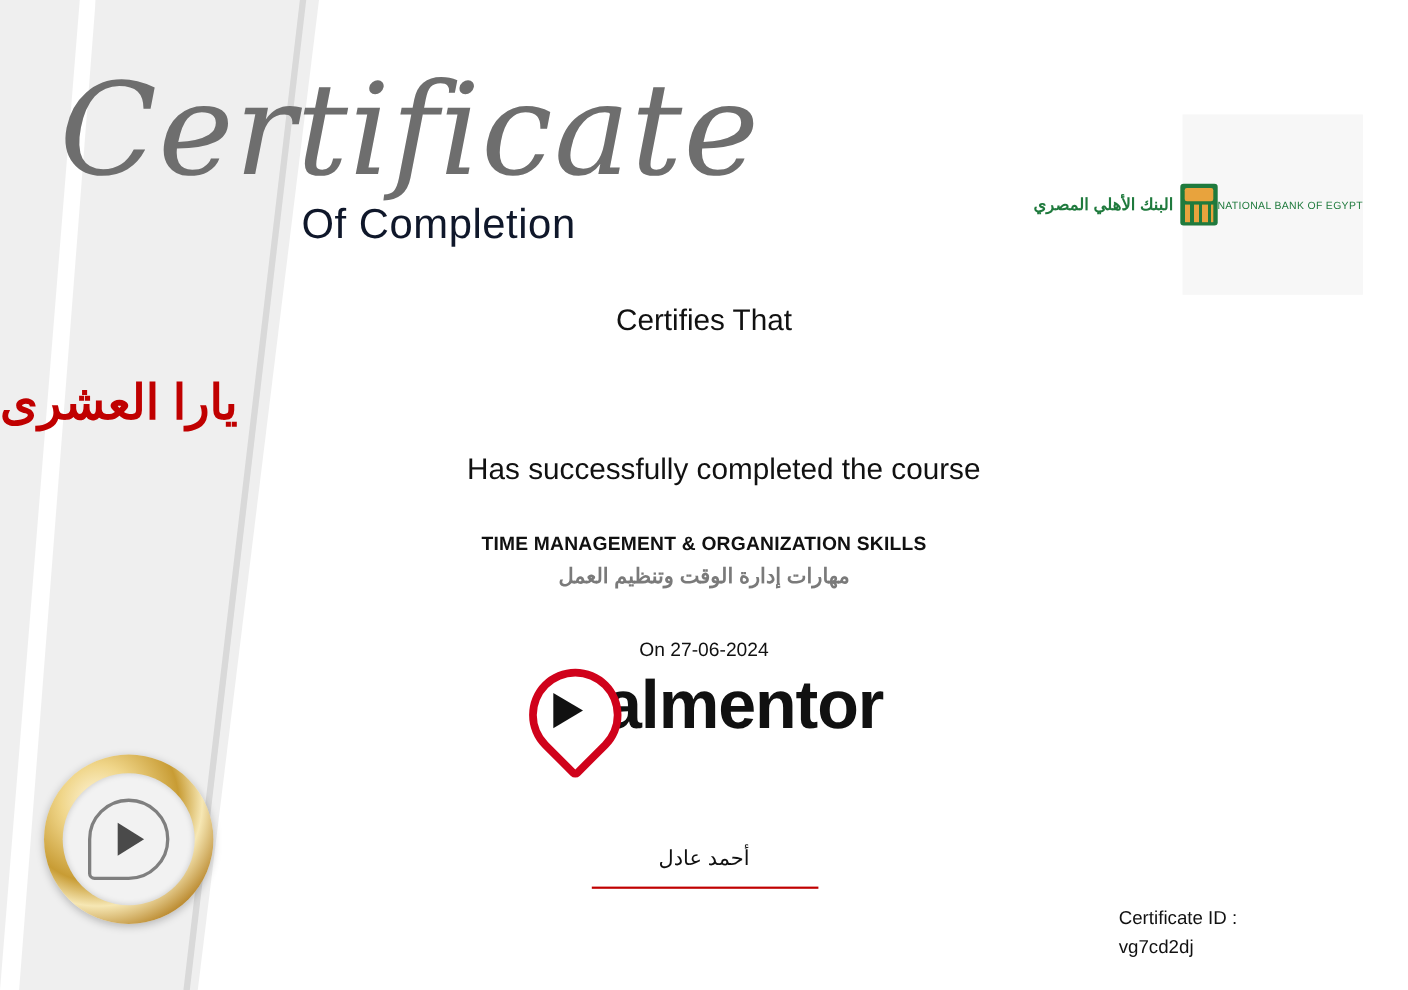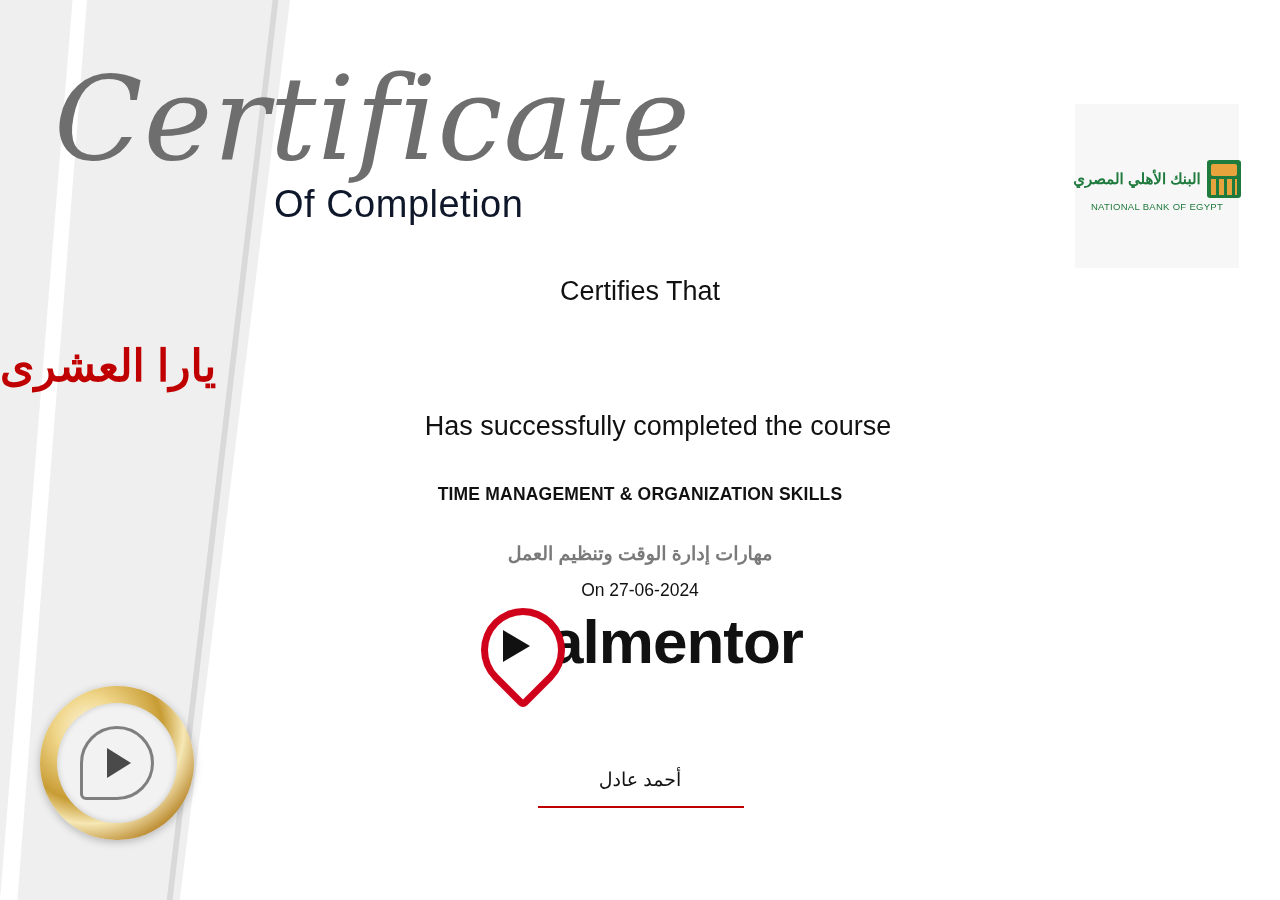"البنك الأهلي المصري" .nbe-logo { flex-direction: column -> row; justify-content: center -> flex-end }
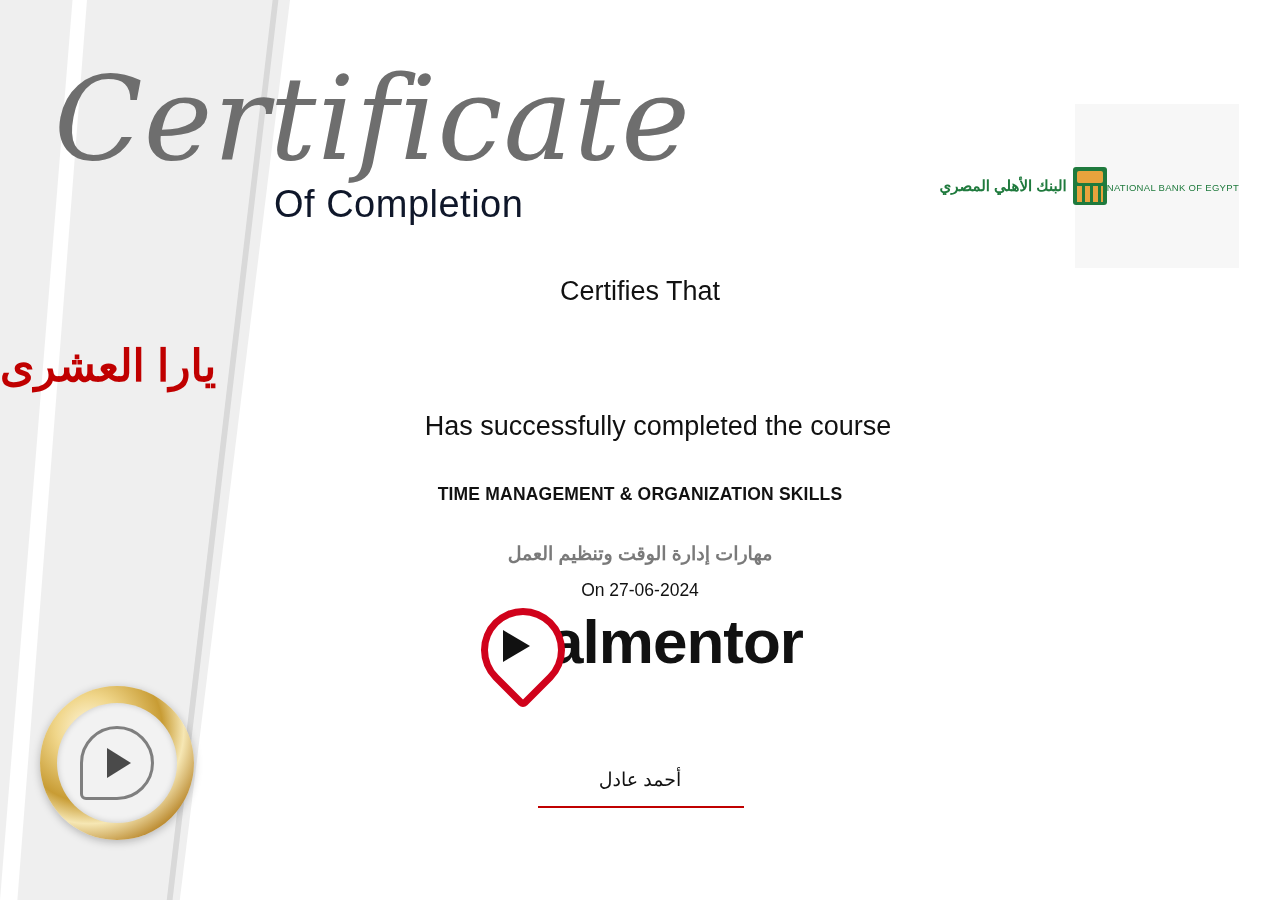"مهارات إدارة الوقت وتنظيم العمل" .course-ar { top: 542px -> 512px }
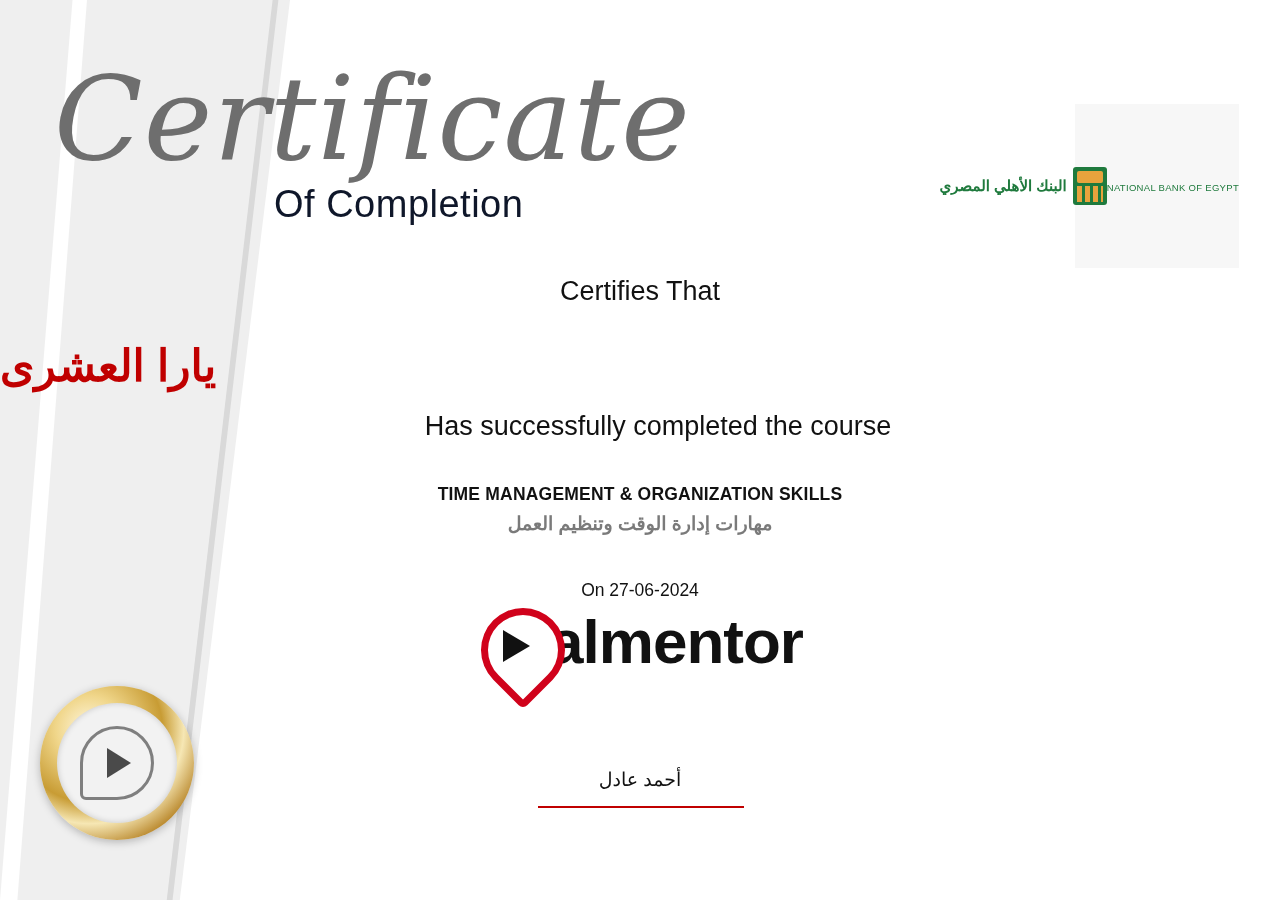"Certificate ID :" div.cert-id { html: none -> <div> <div>Certificate ID :</div> <div>vg7cd2dj</div> </div> }
